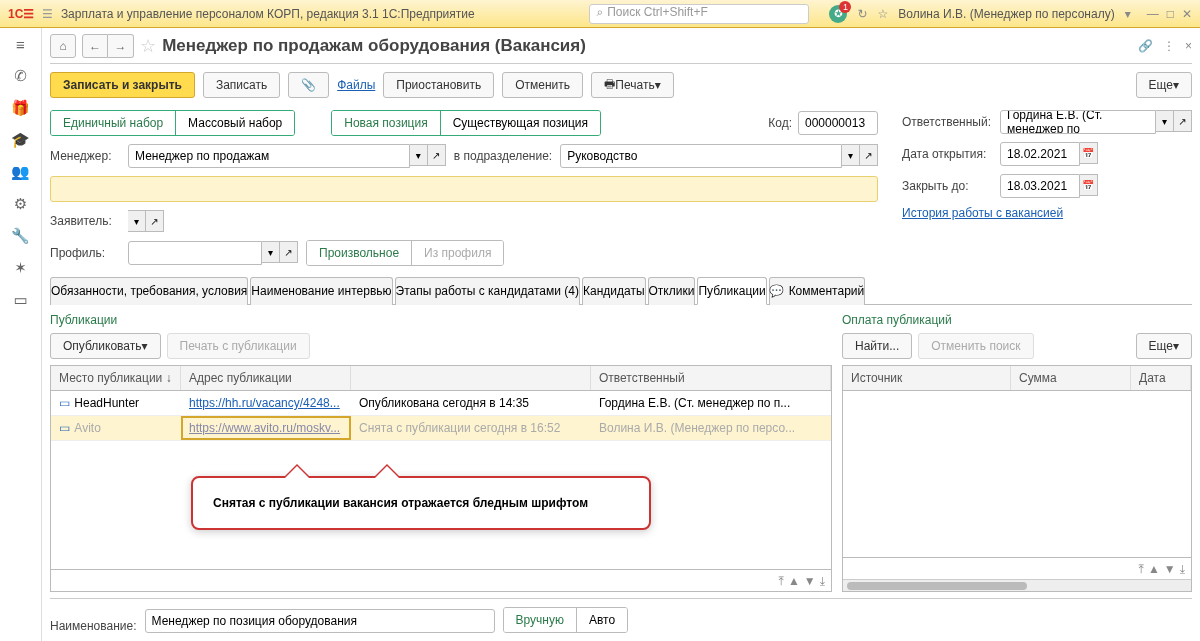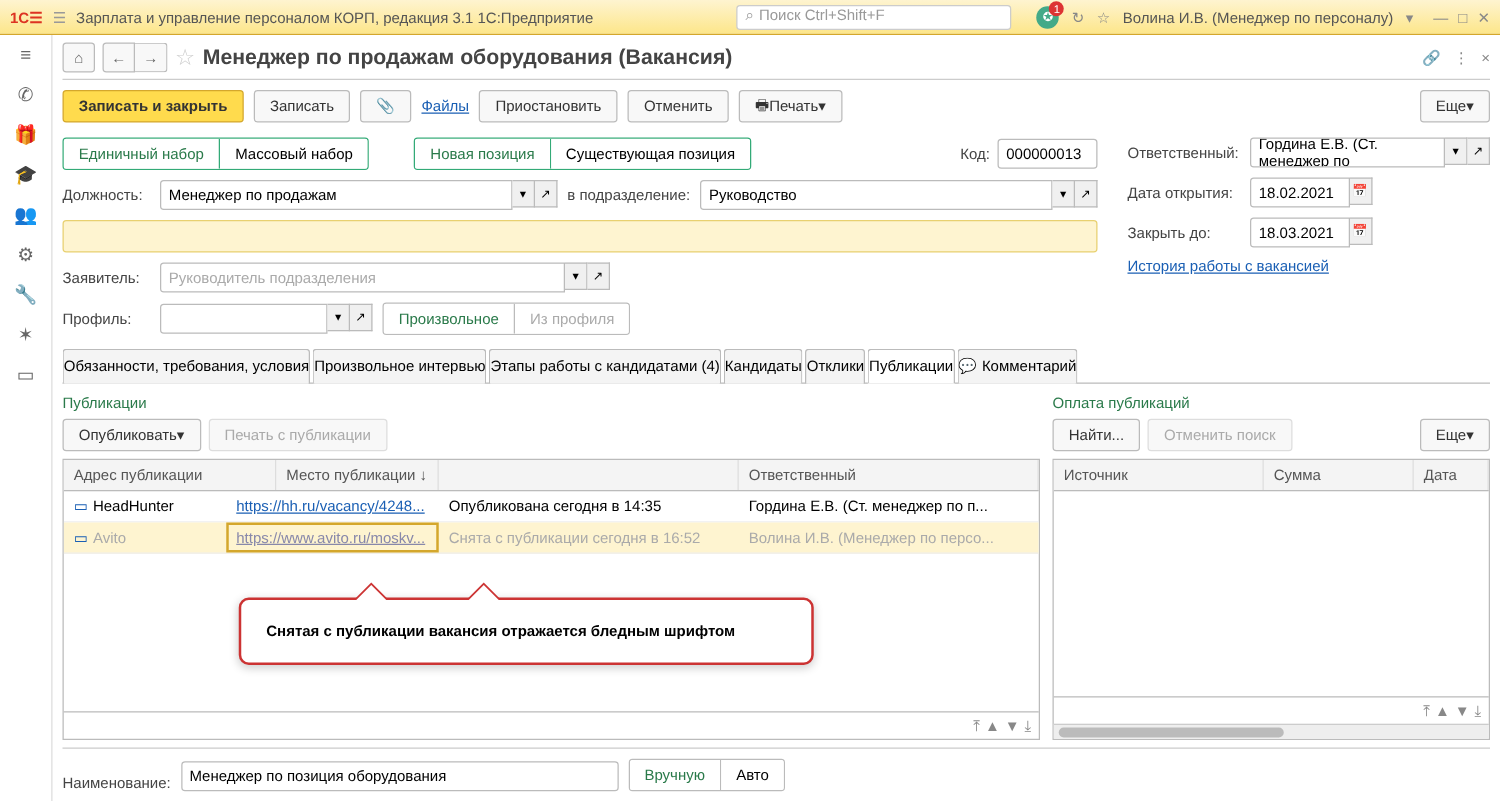"Должность:" span.lbl { text: Должность -> Менеджер }
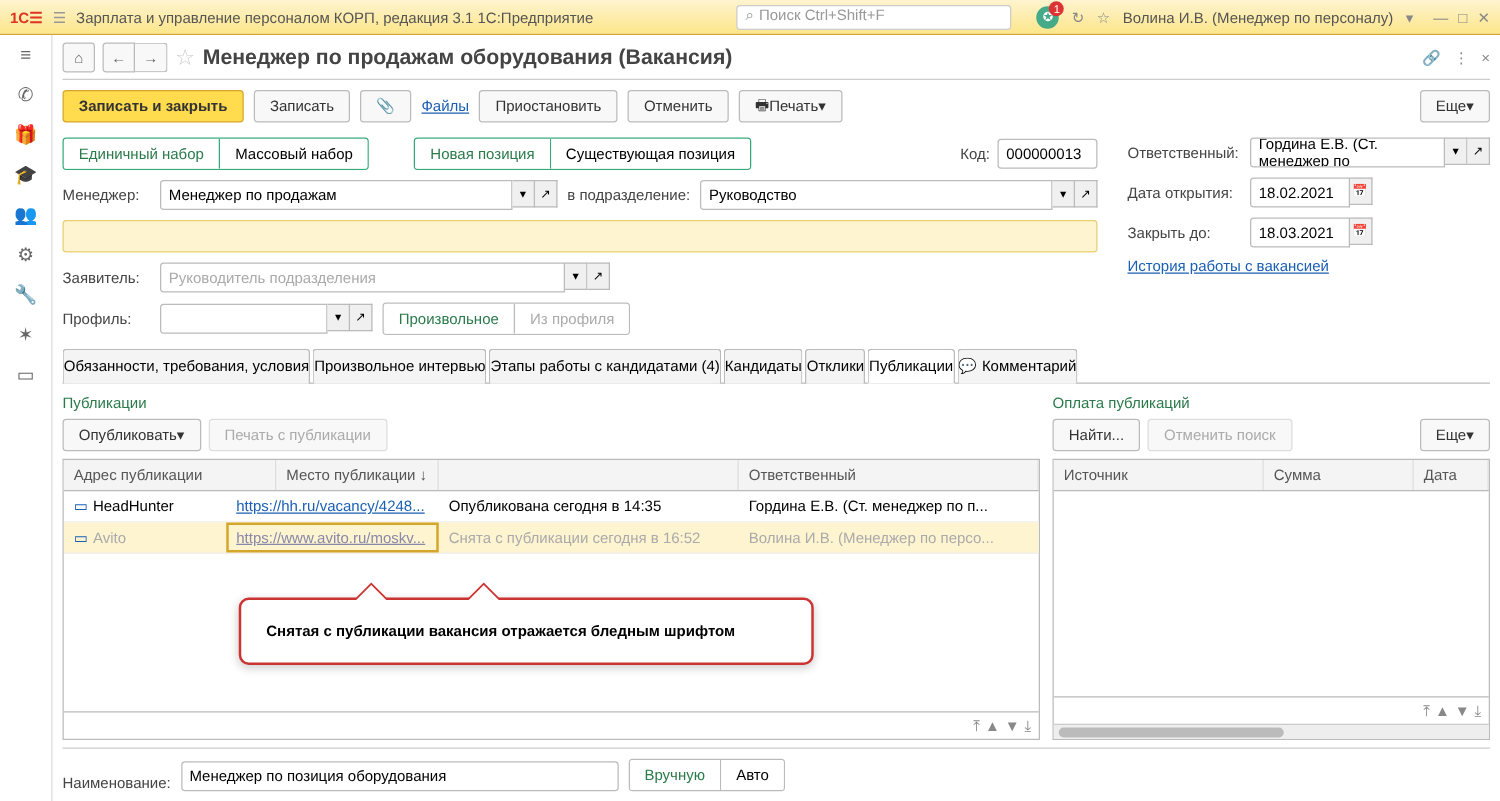"Руководитель подразделения" div.fld { html: <div>Руководитель подразделения</div> -> none }
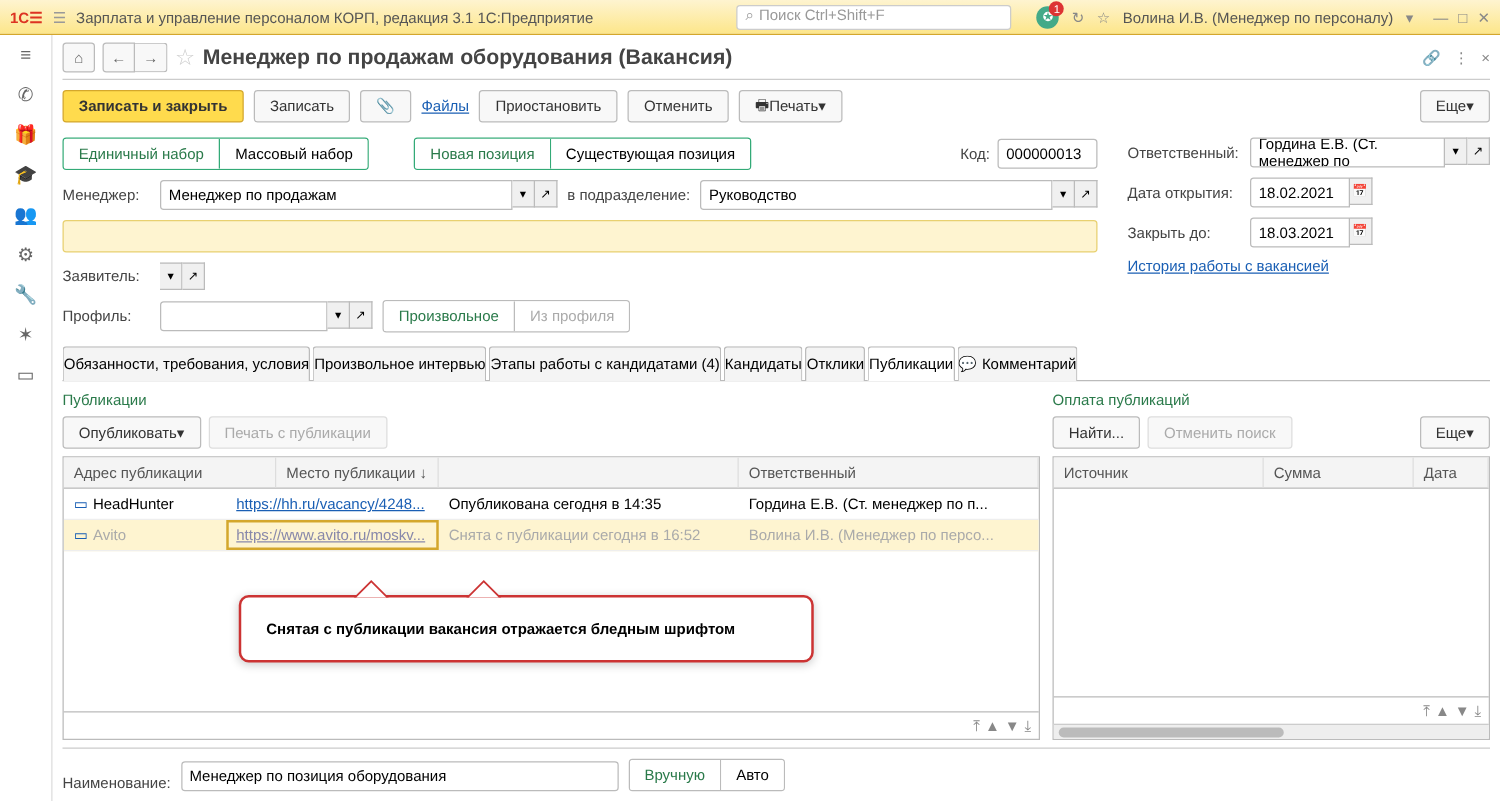"Произвольное интервью" div.tab { text: Произвольное -> Наименование }
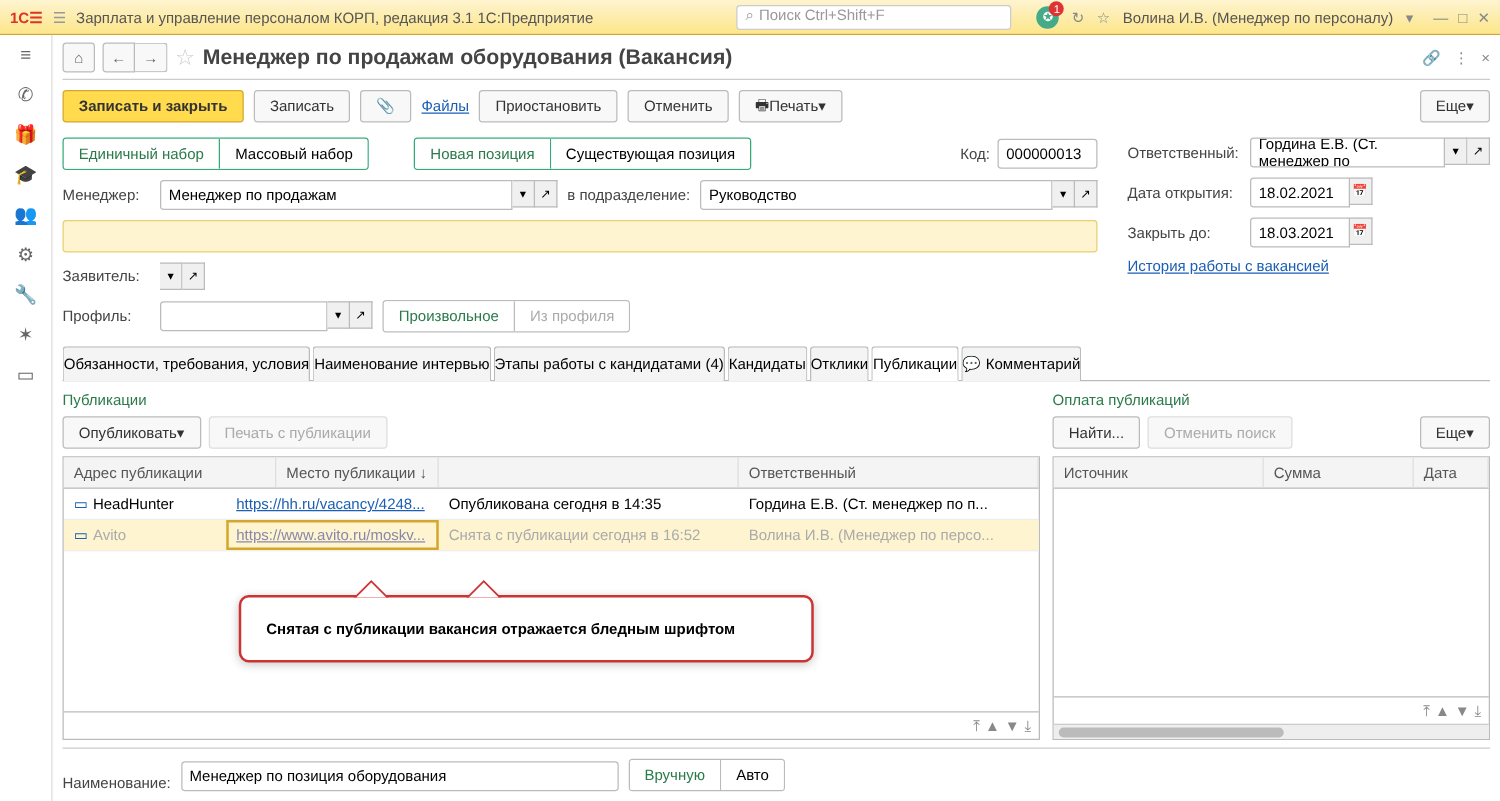"Адрес публикации" div.gh { order: before "Место публикации ↓" -> after "Место публикации ↓" }
